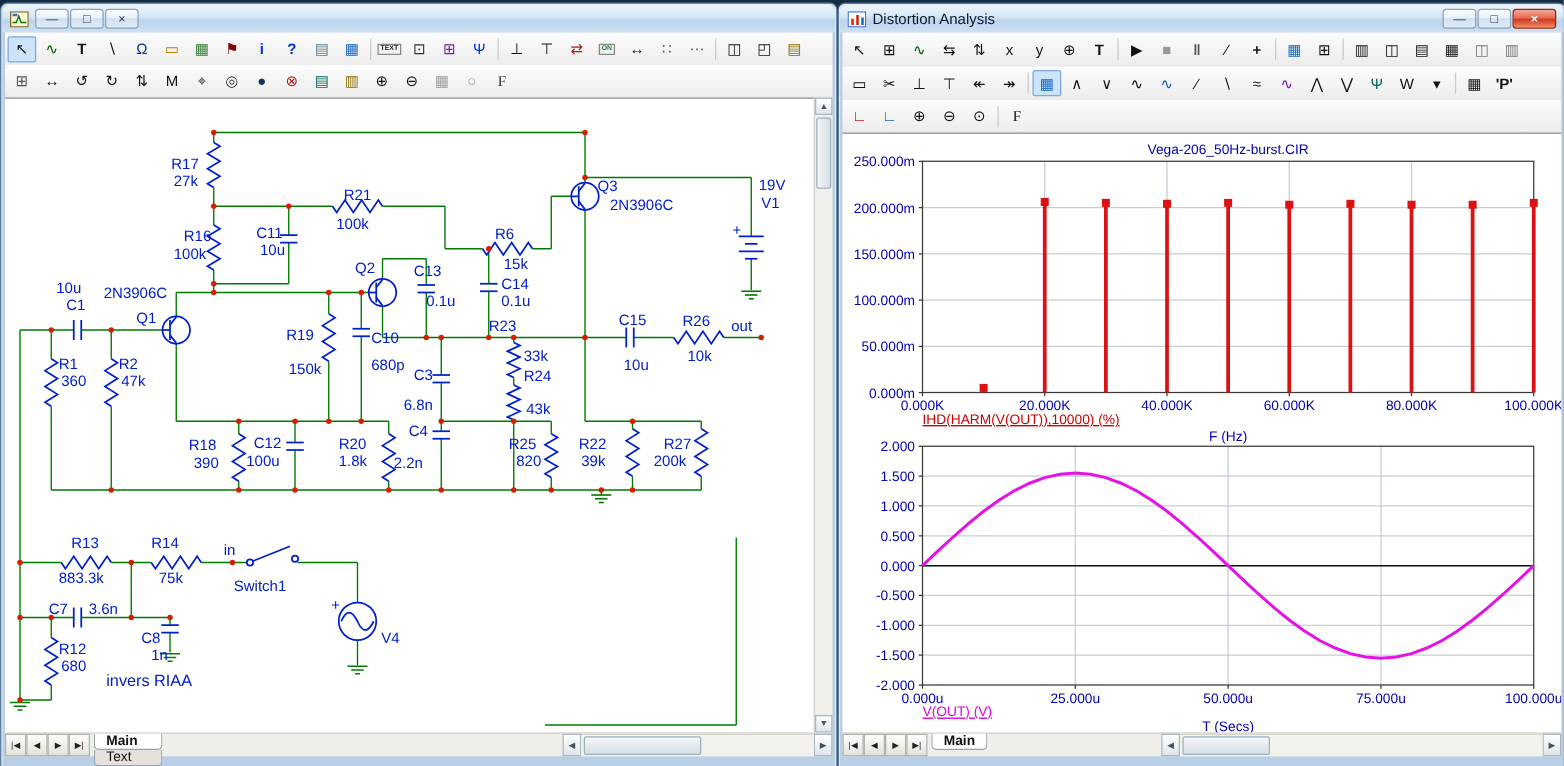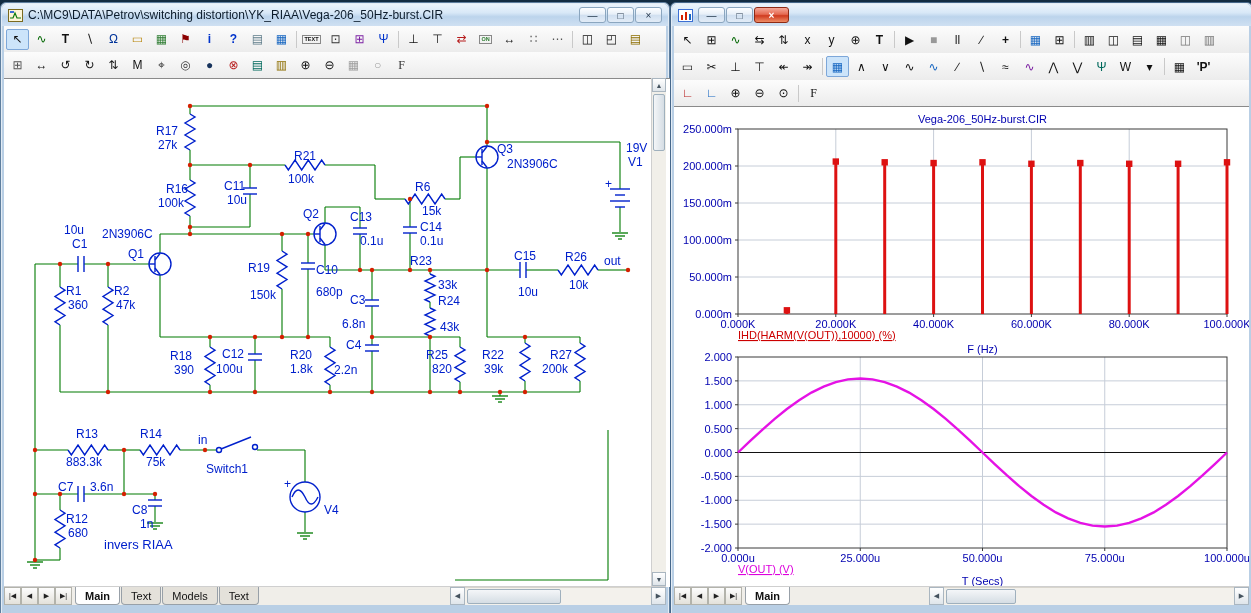"C:\MC9\DATA\Petrov\switching" span.title-text { html: <span>C:\MC9\DATA\Petrov\switching distortion\YK_RIAA\Vega-206_50Hz-burst.CIR</span> -> none }
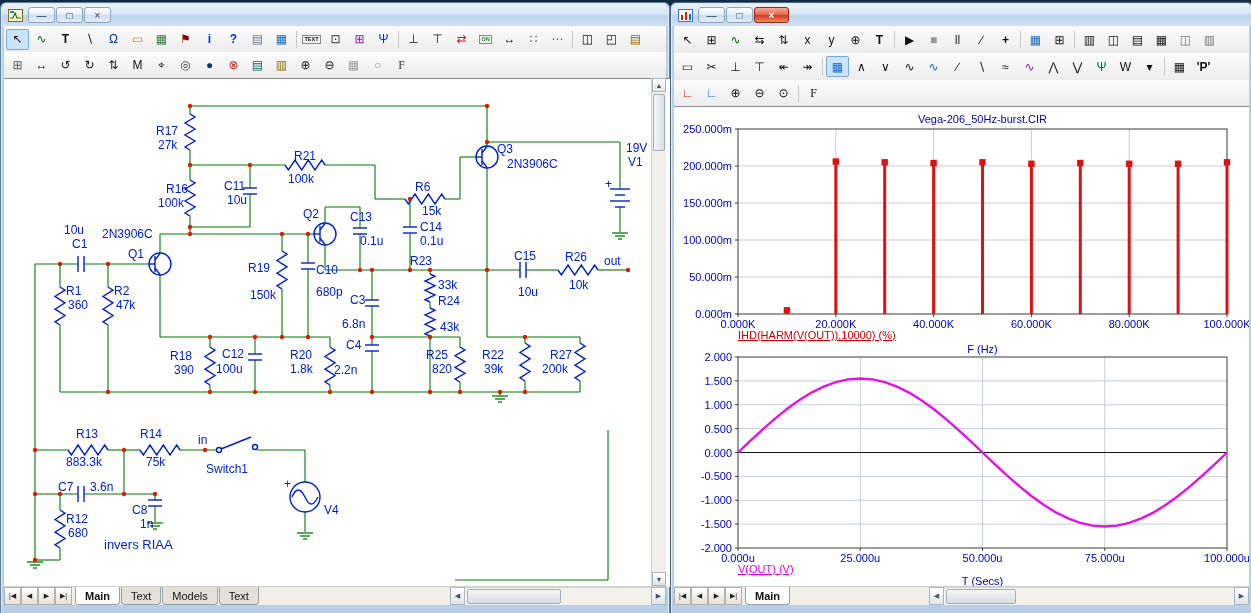"Distortion Analysis" span.title-text { html: none -> <span>Distortion Analysis</span> }
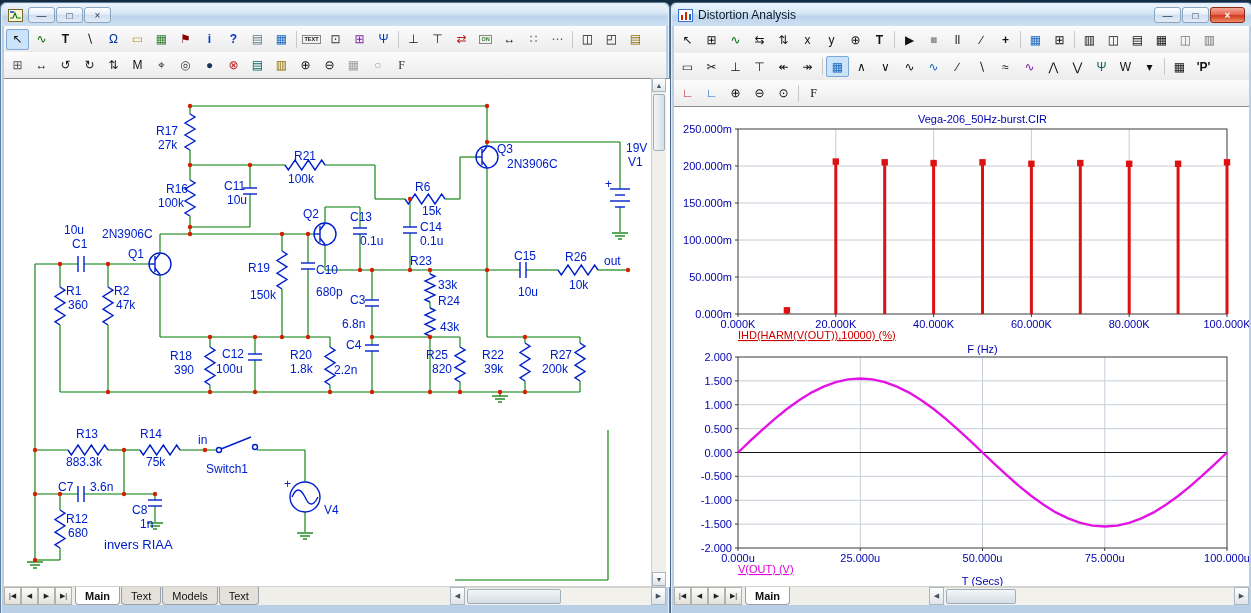"R17" .canvas { padding-left: 19px -> none }
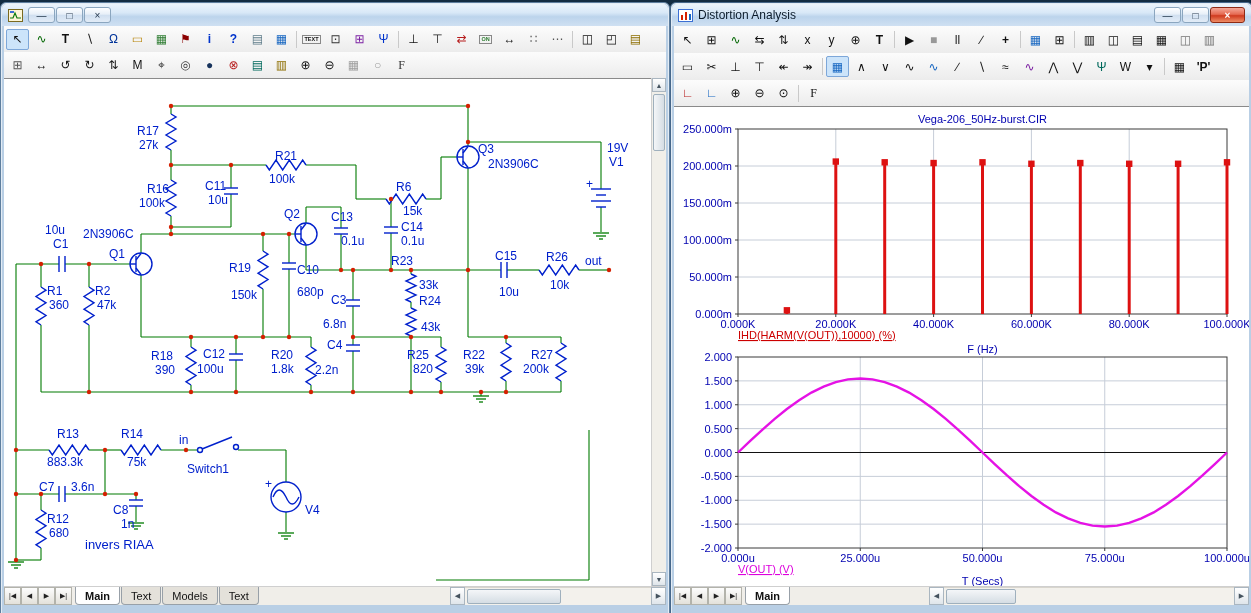"Main" .tabs { flex-direction: none -> column }
